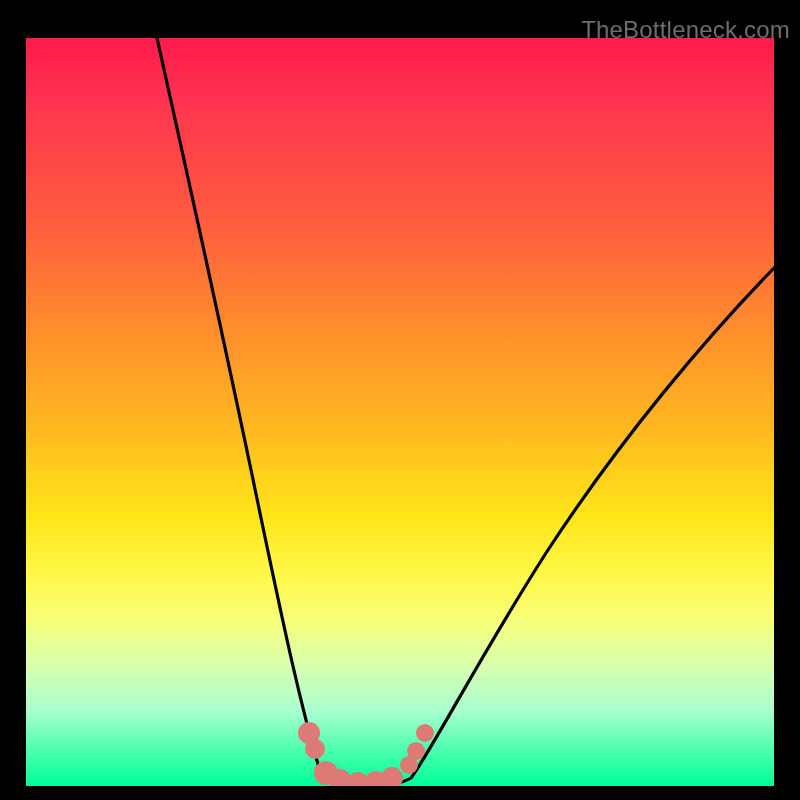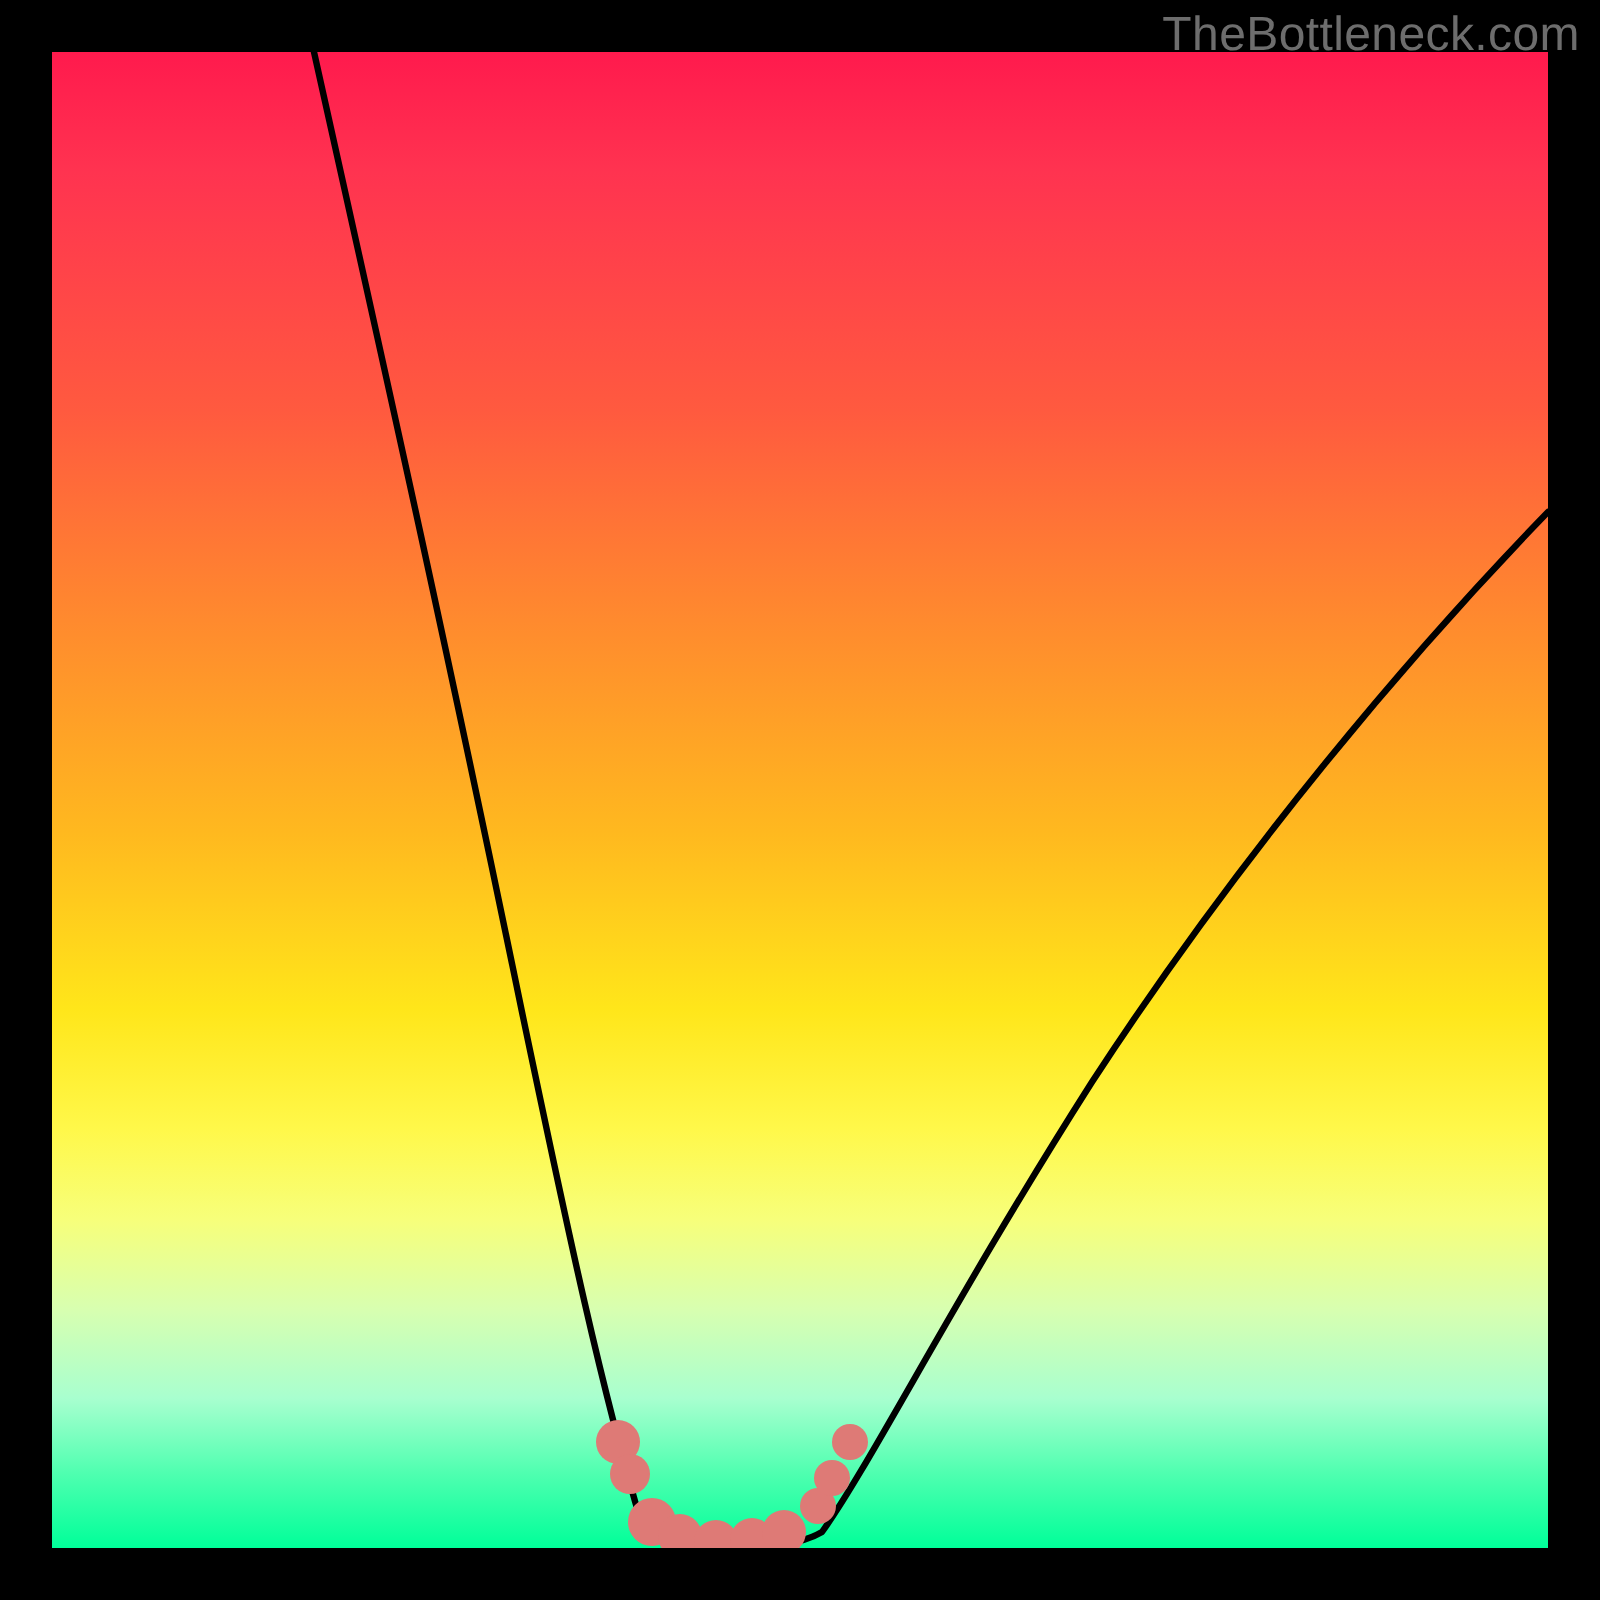"TheBottleneck.com" .frame { margin-top: none -> 12px }
